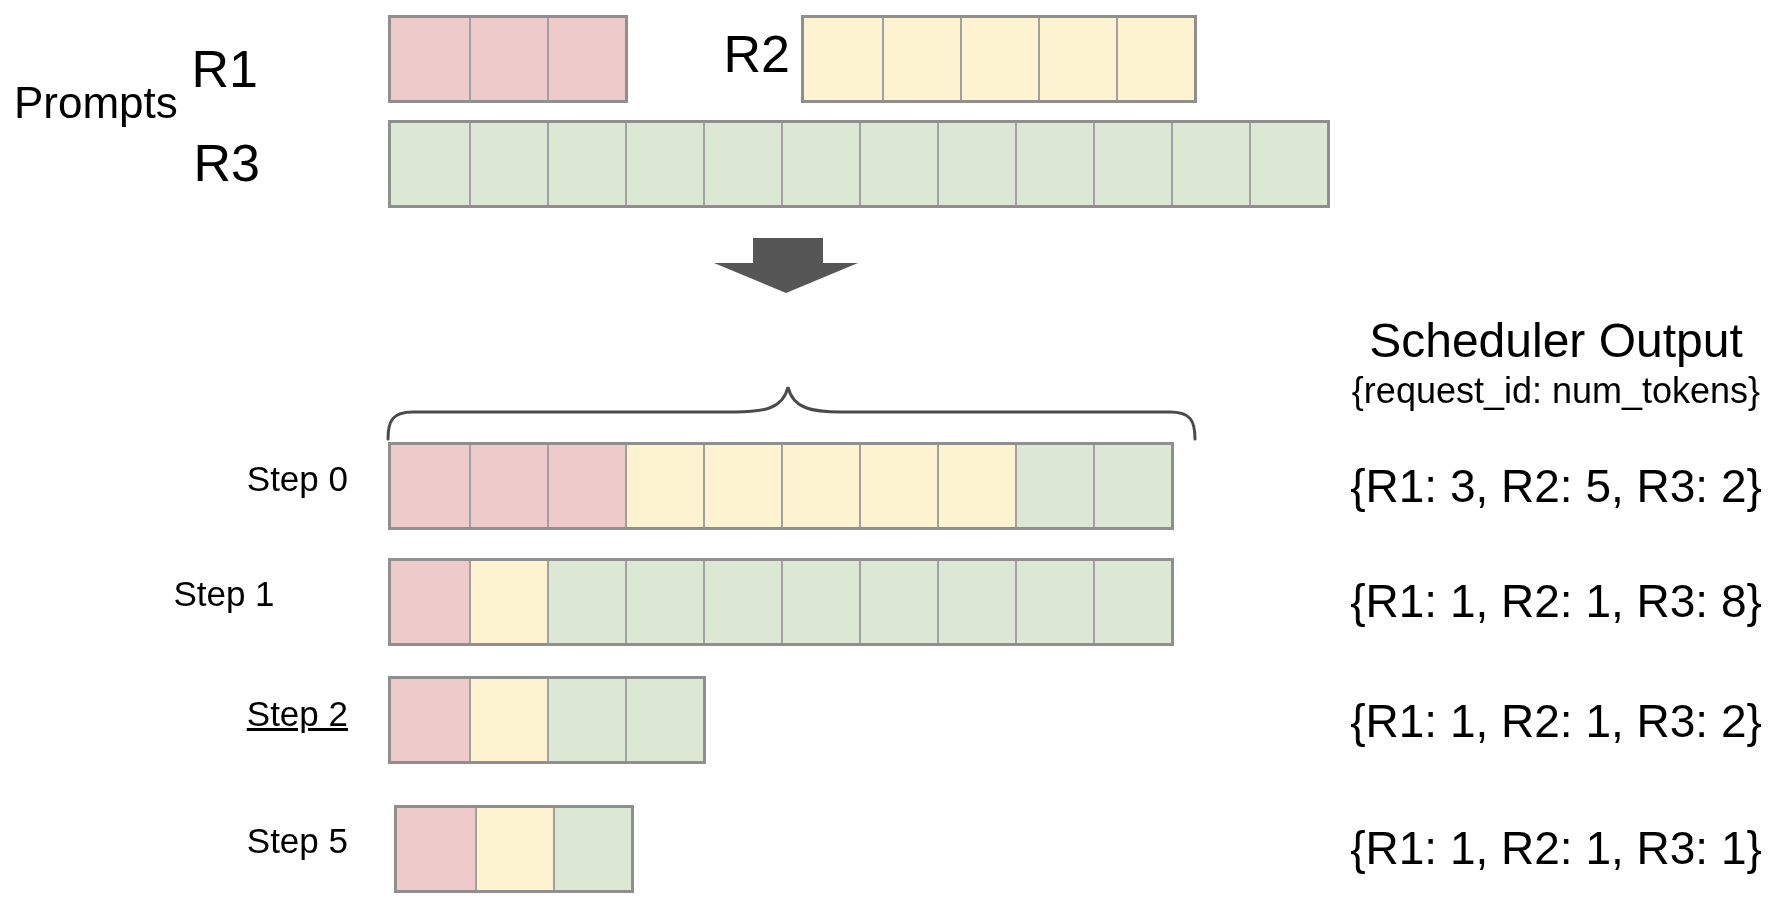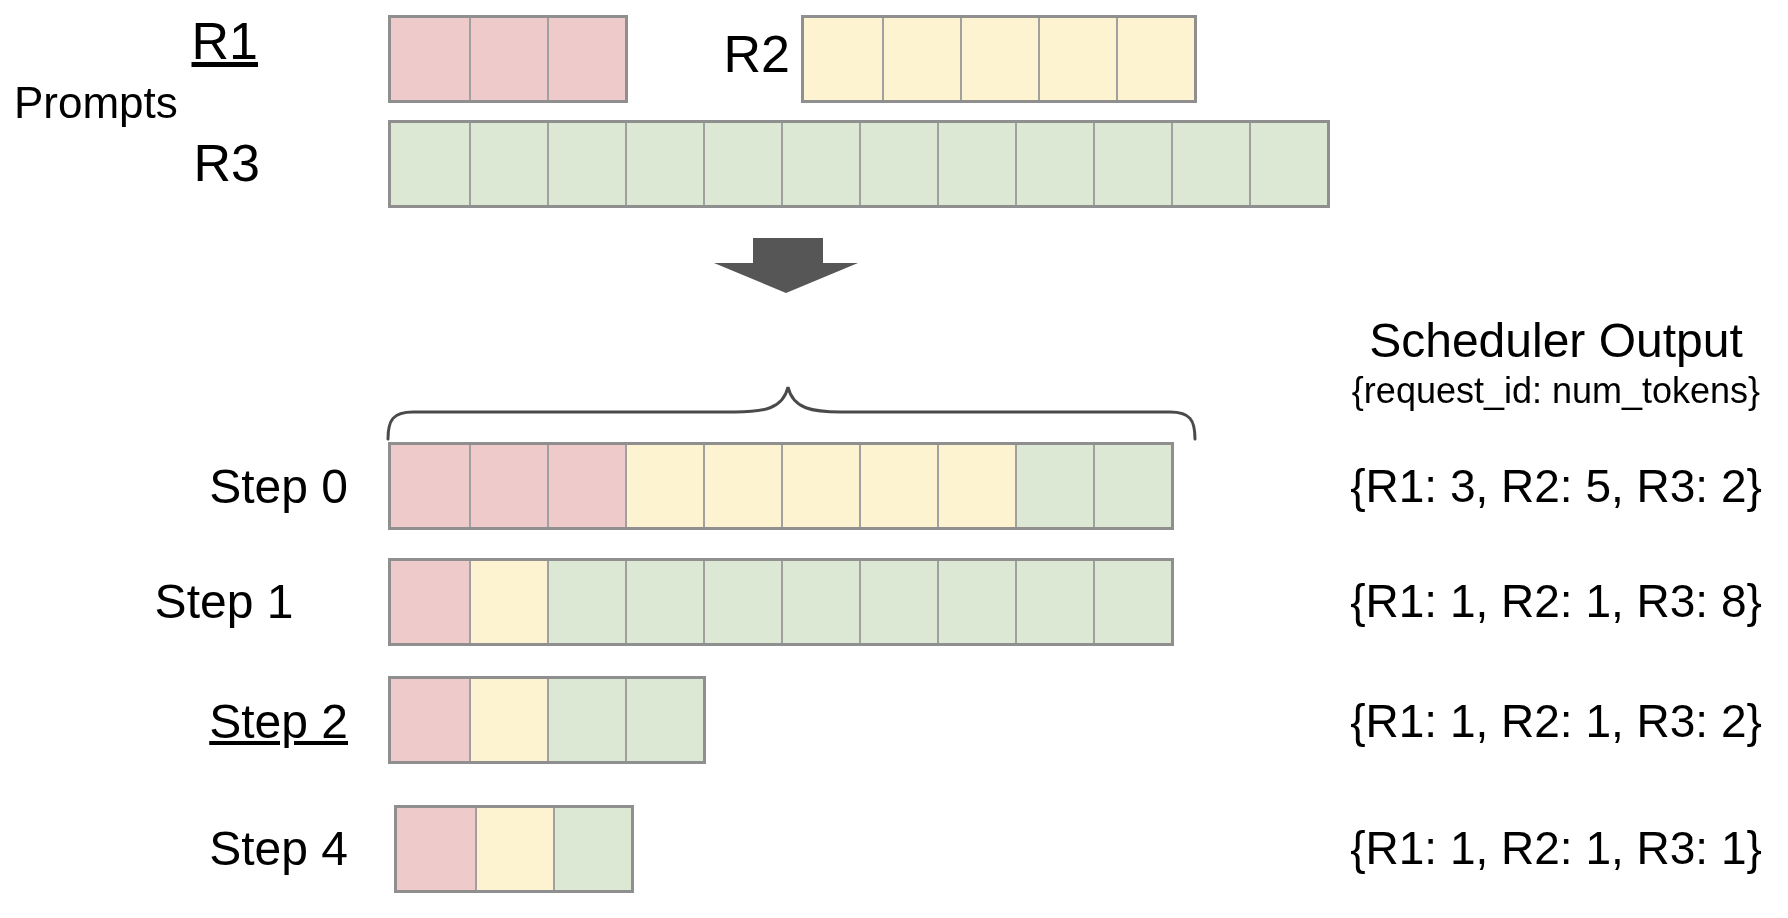"R1" #r1-label { text-decoration: underline -> none; top: 12px -> 40px }
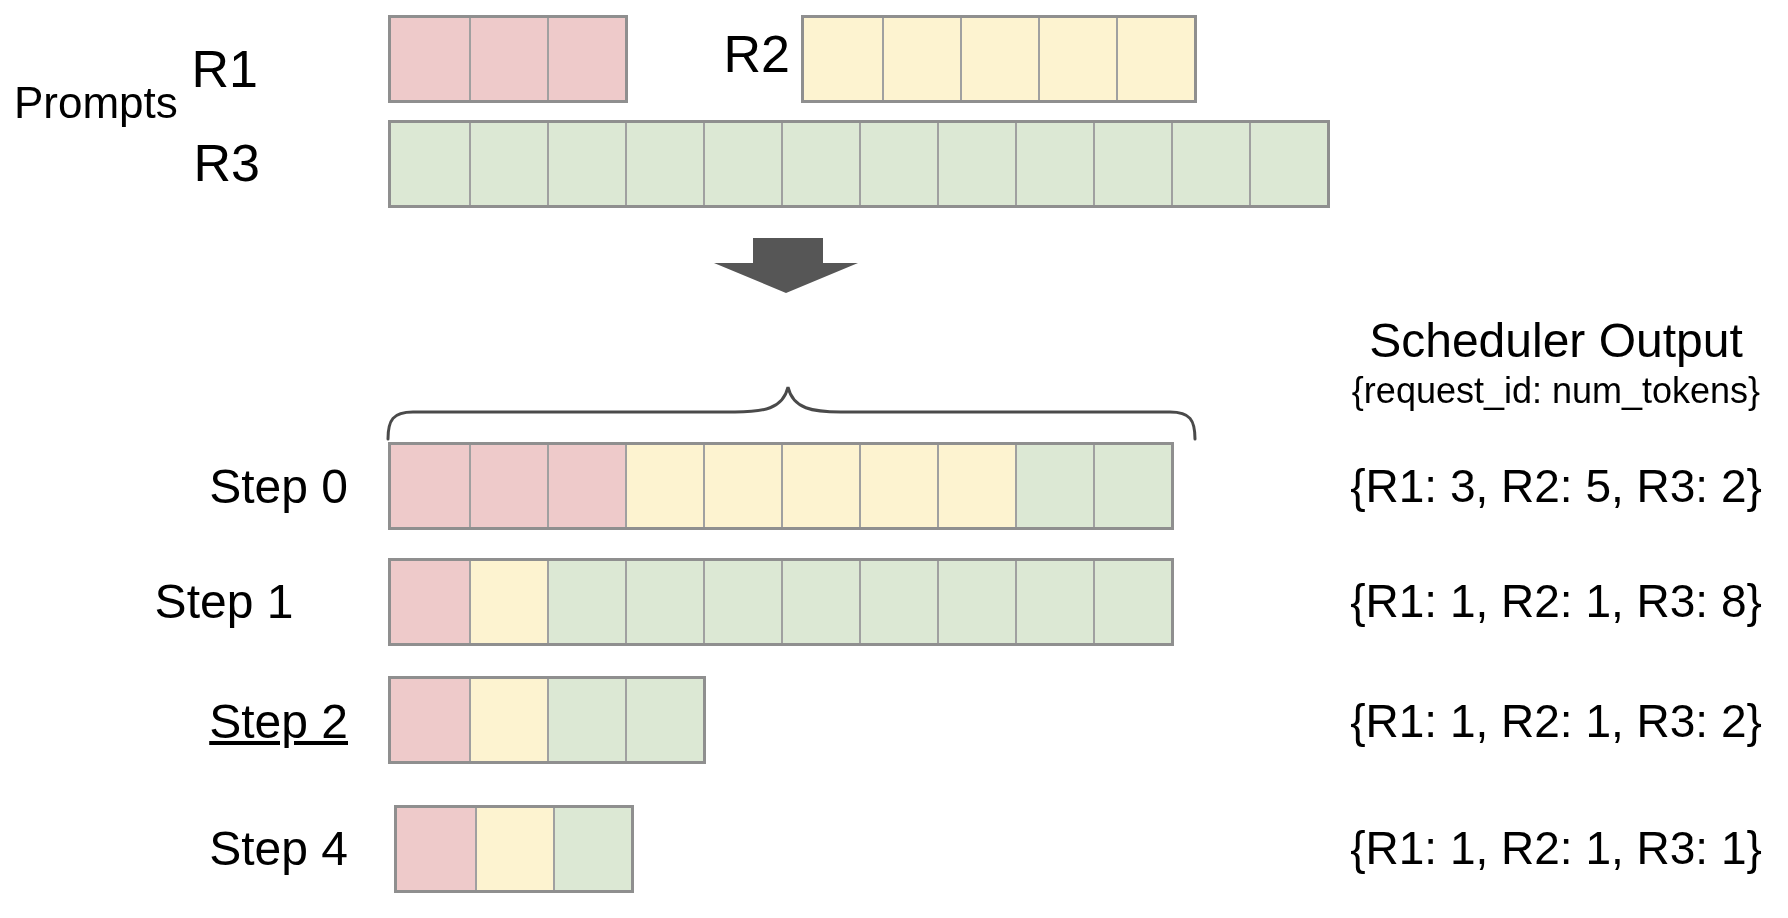"Step 0" .step-label { font-size: 48px -> 35px }
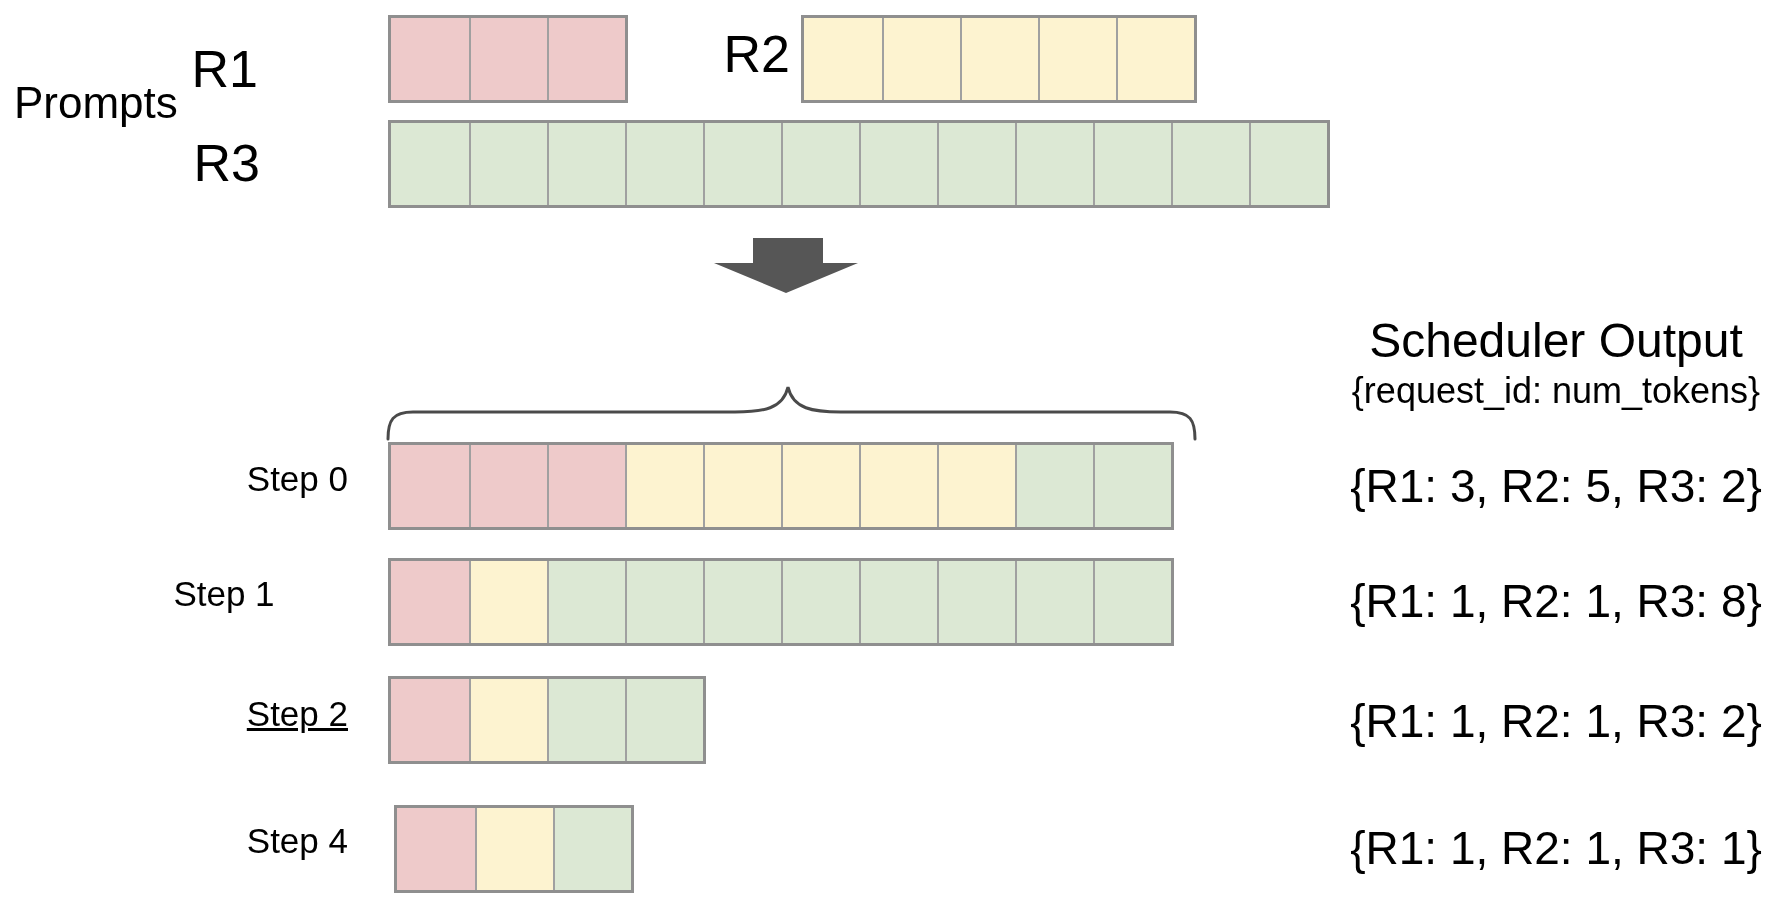"Step 4" div.lbl { text: 4 -> 5 }
